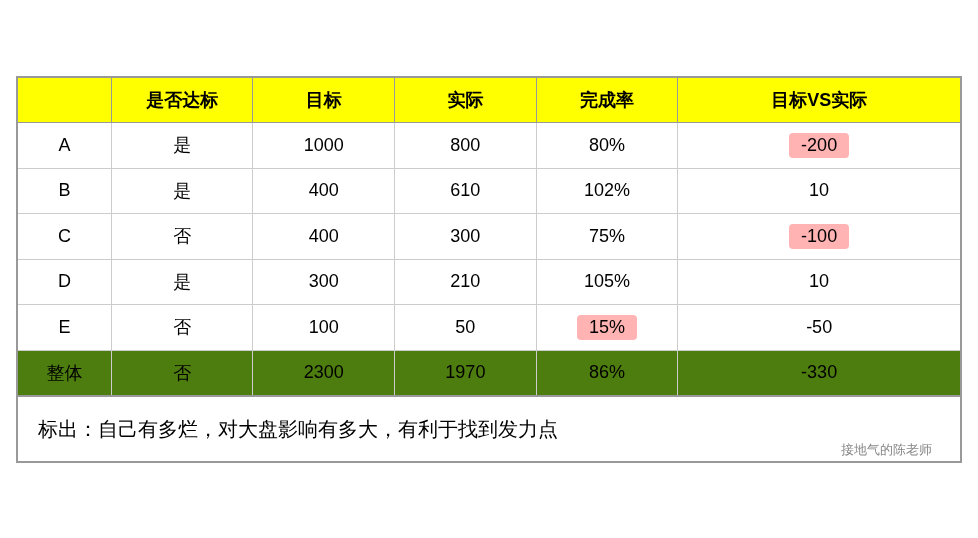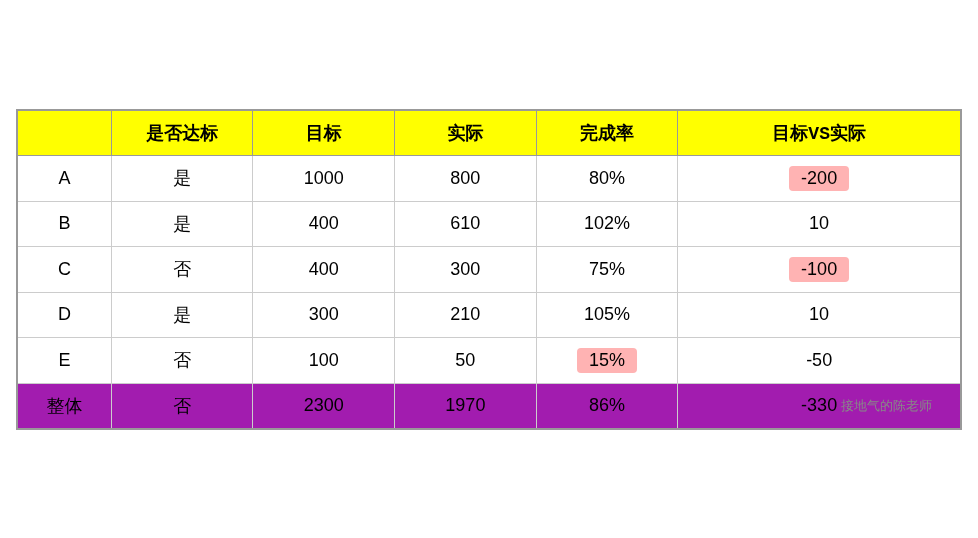"是否达标" thead tr th { font-family: Liberation Mono, monospace -> none }
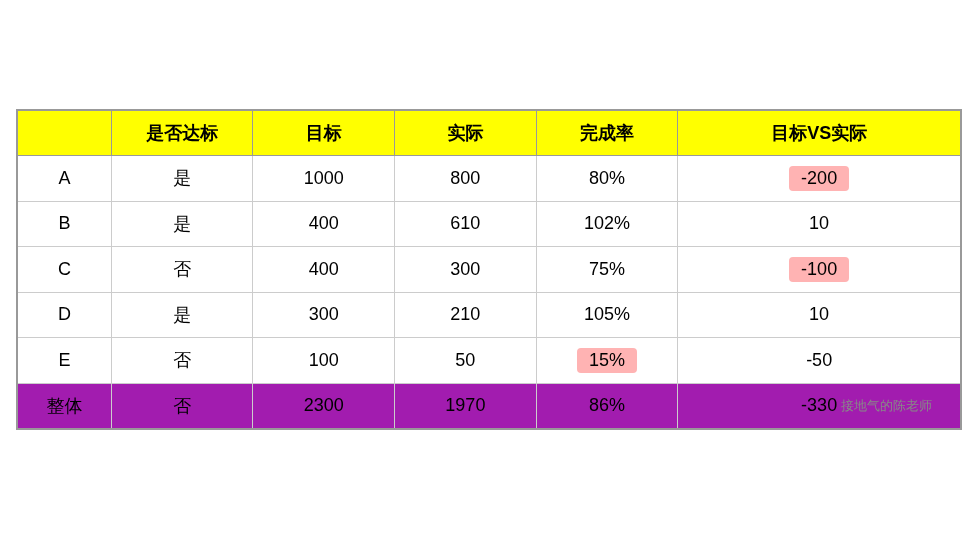"整体" tbody tr.summary-row td { background-color: #a21caf -> #4d7c0f }
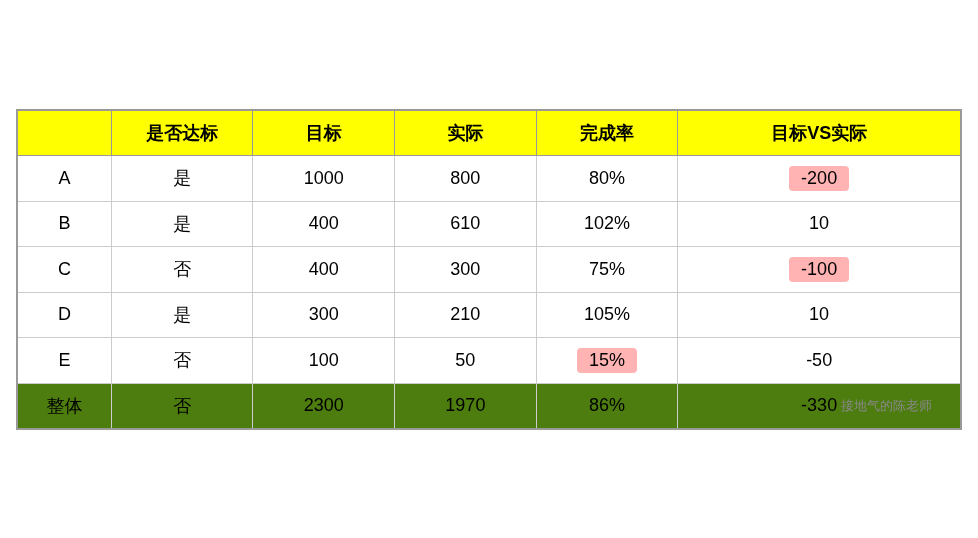"标出：自己有多烂，对大盘影响有多大，有利于找到发力点" div.note-box { html: none -> <div> <span>标出：自己有多烂，对大盘影响有多大，有利于找到发力点</span> </div> }
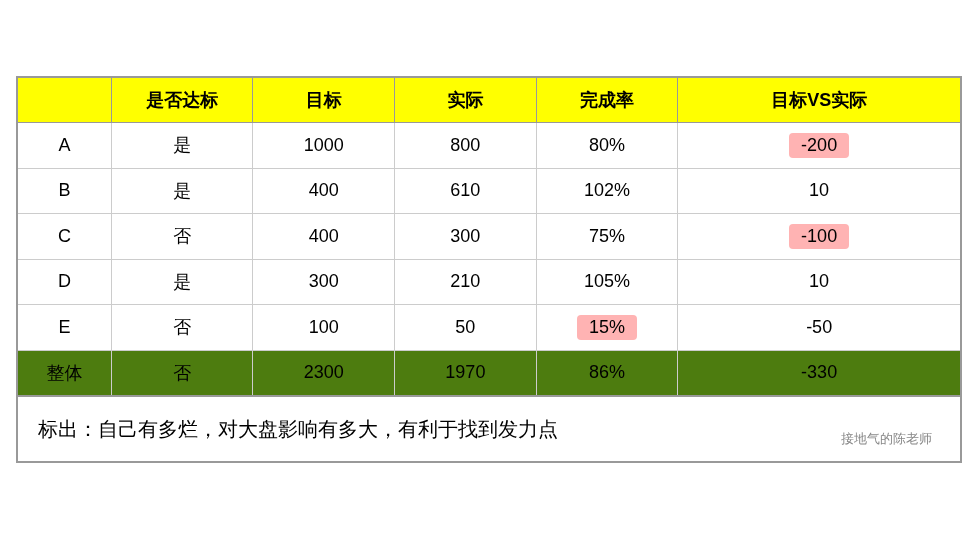"接地气的陈老师" .watermark { bottom: 15px -> 4px }
